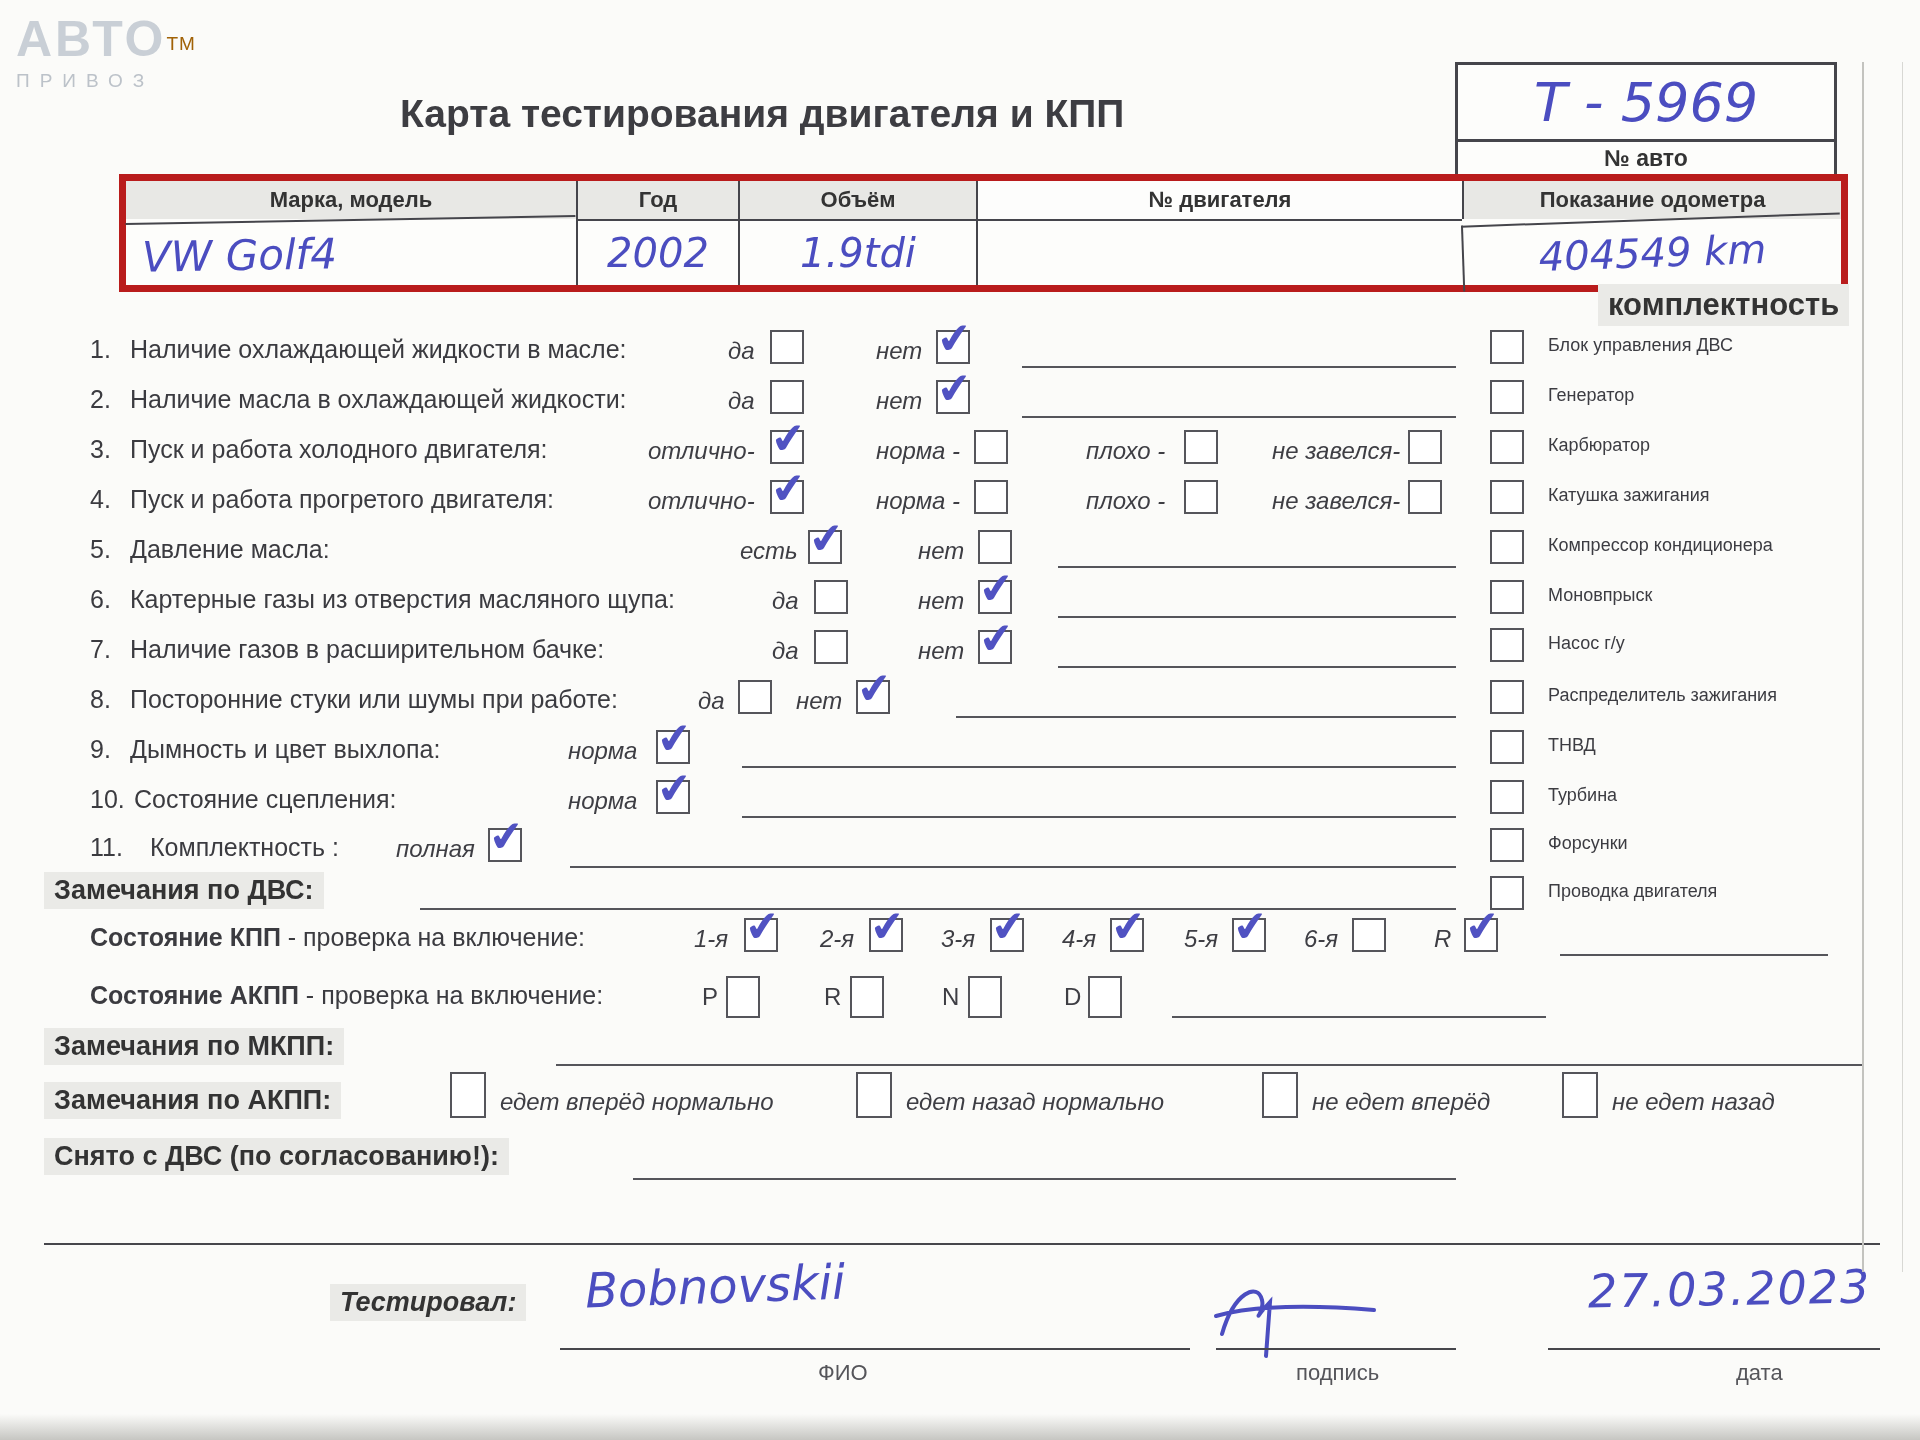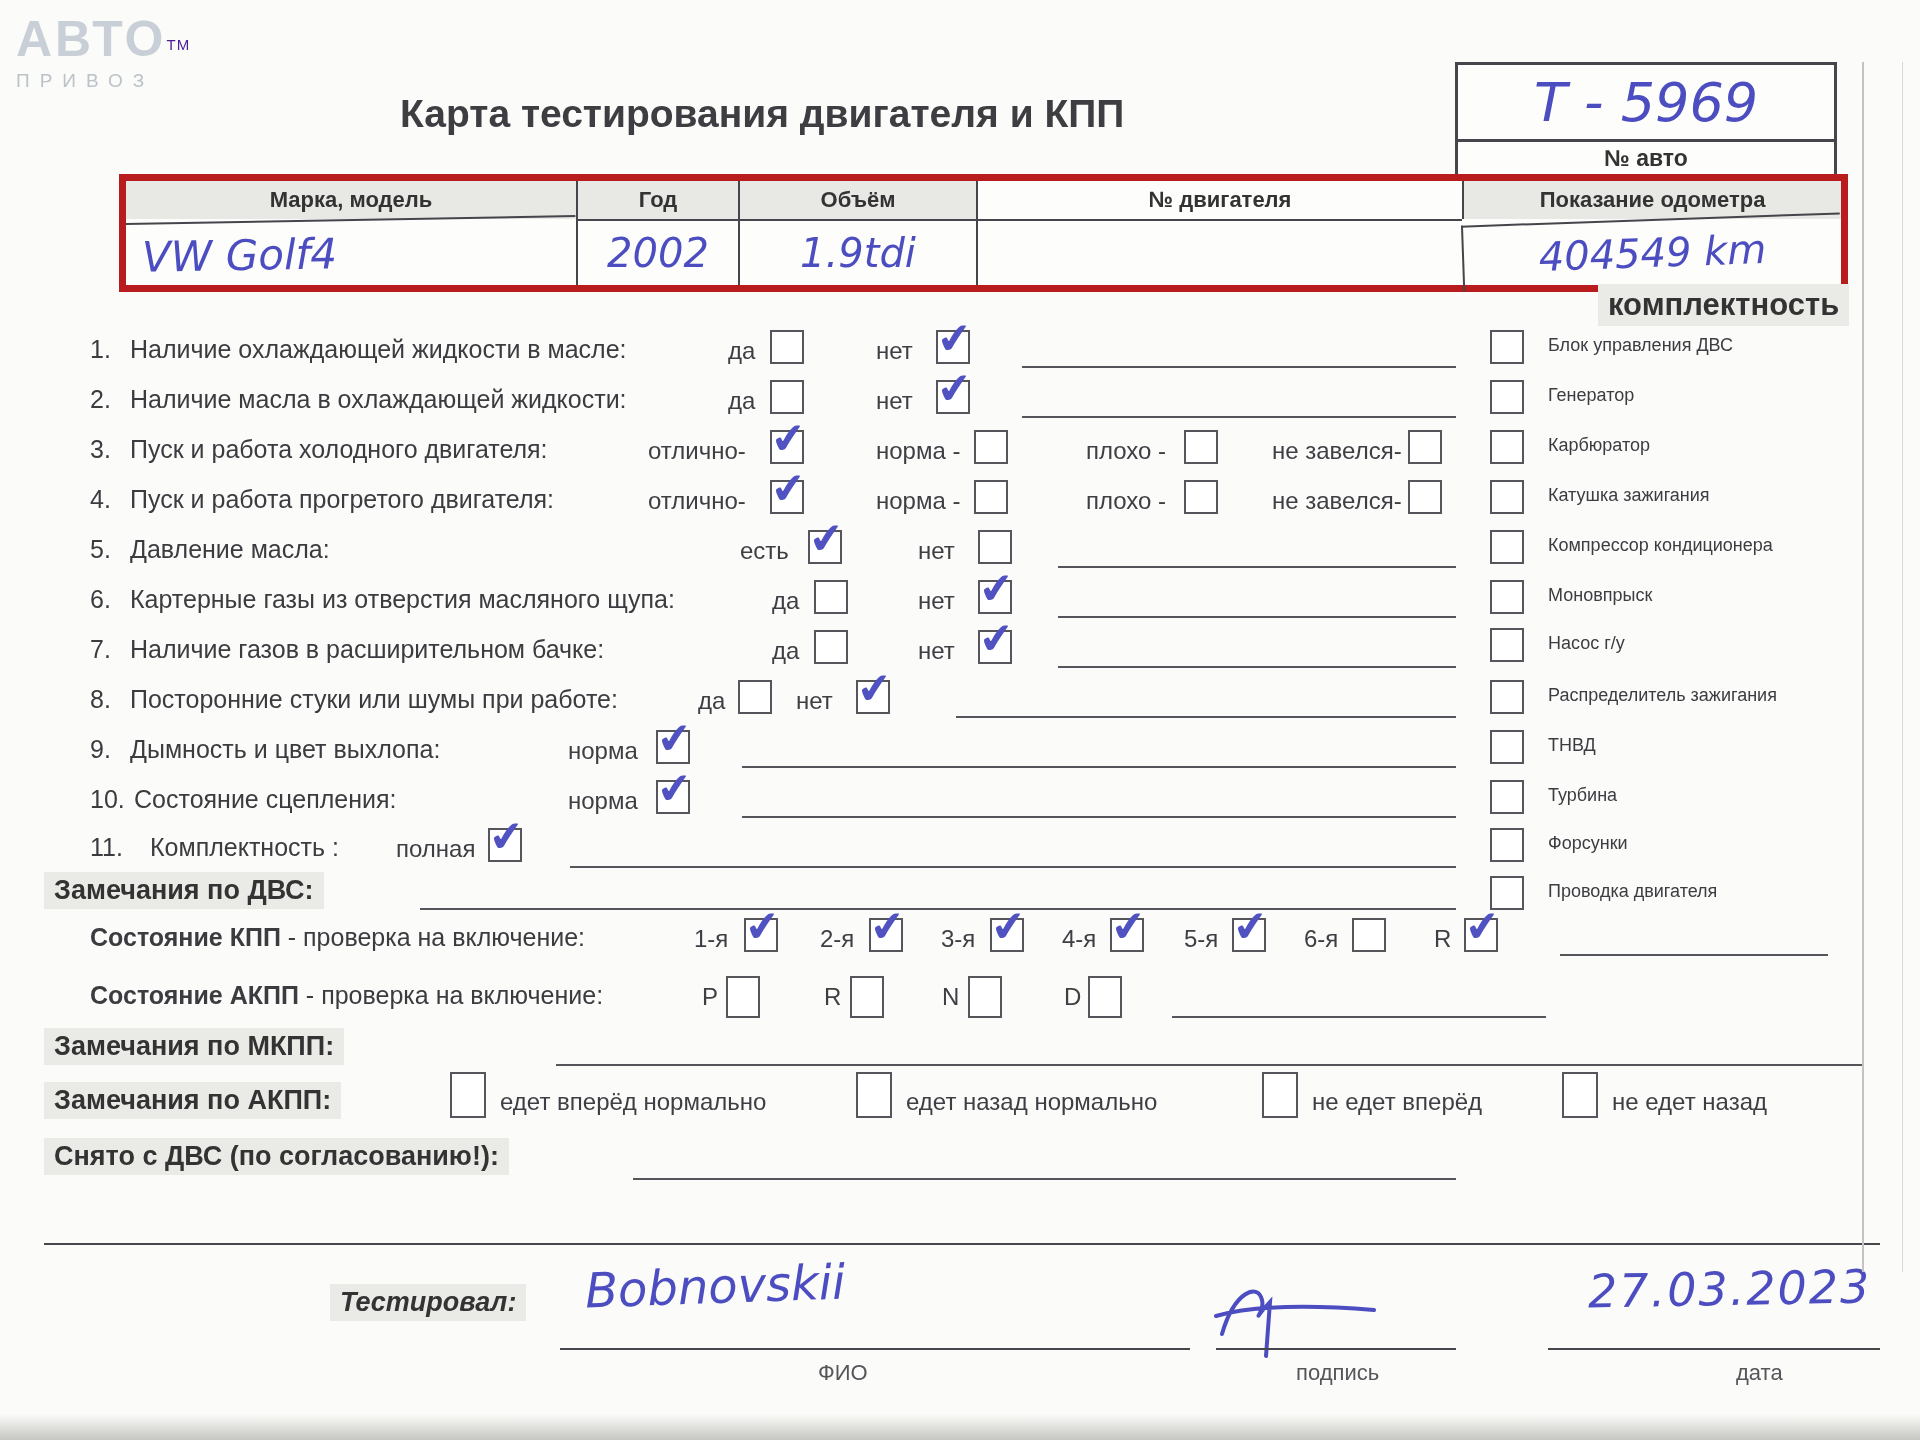"TM" .logo-tm { color: #4c1d95 -> #a16207; font-size: 15px -> 19px }
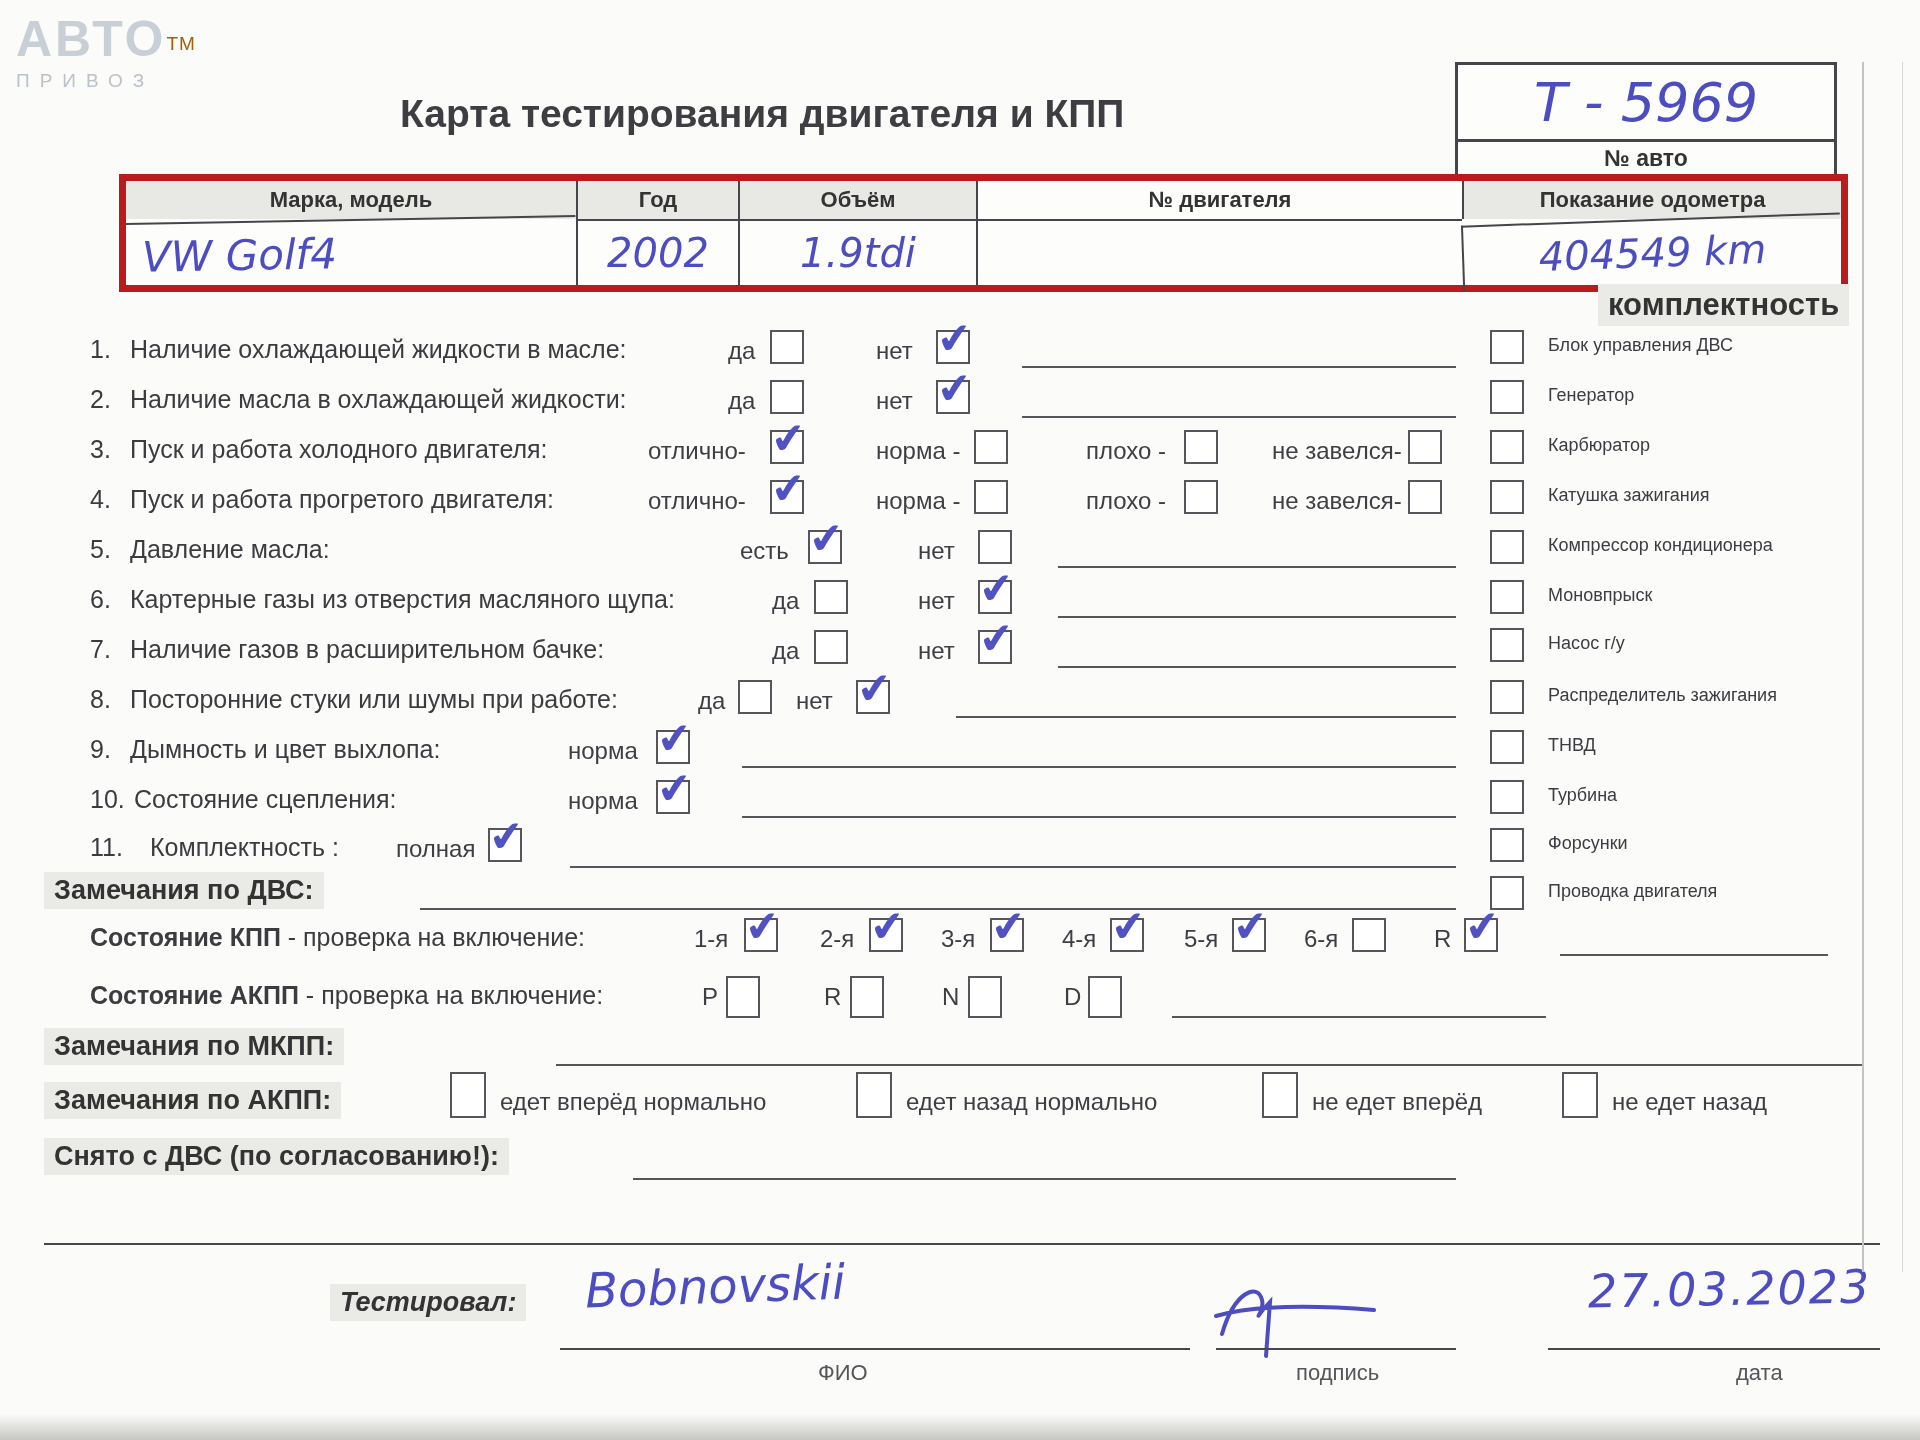"да" .opt { font-style: none -> italic }
